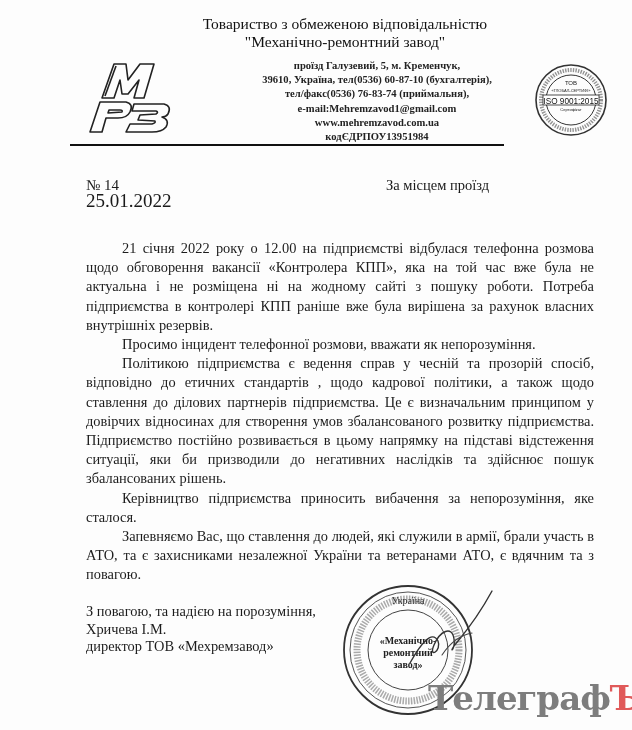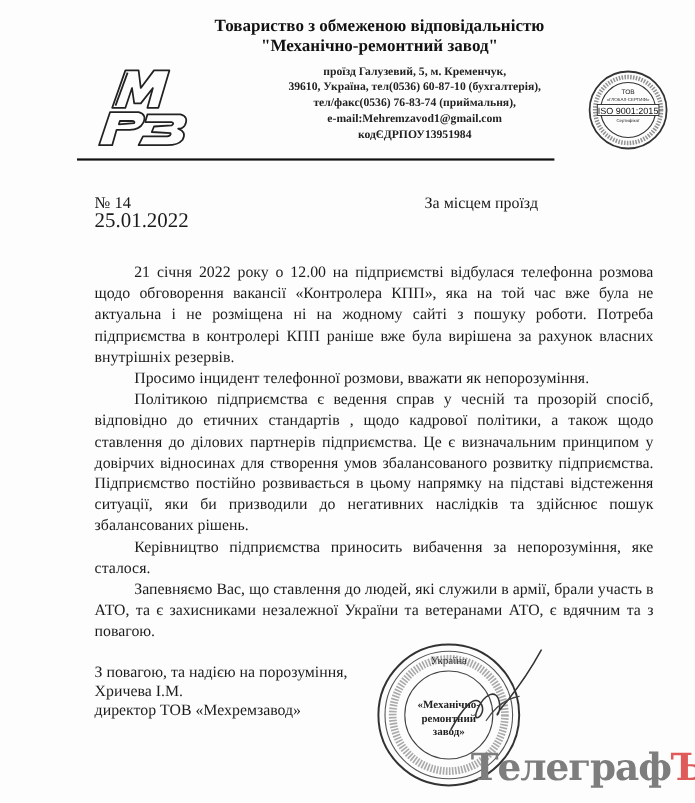"Товариство з обмеженою відповідальністю" .company-title { font-weight: bold -> normal }
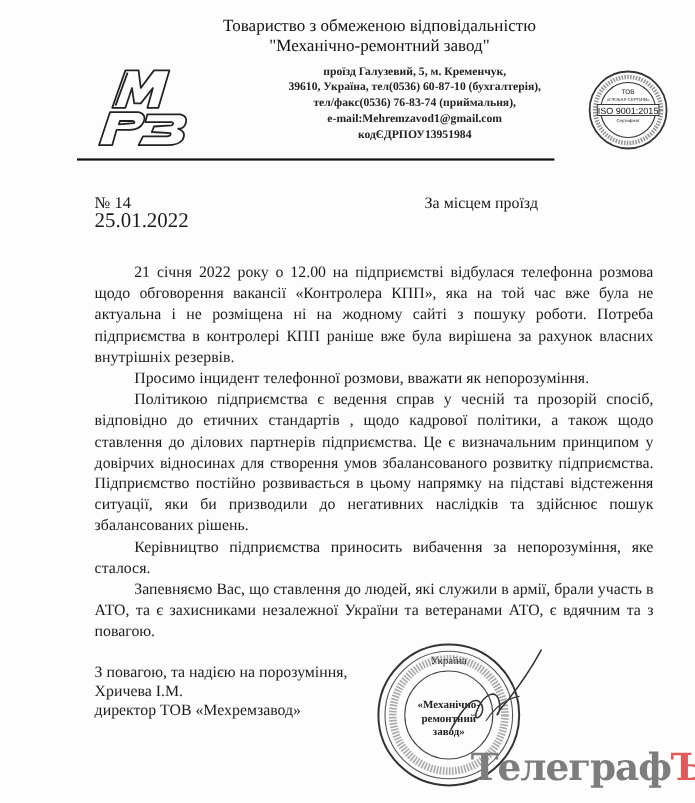"www.mehremzavod.com.ua" div { html: none -> <div>www.mehremzavod.com.ua</div> }
